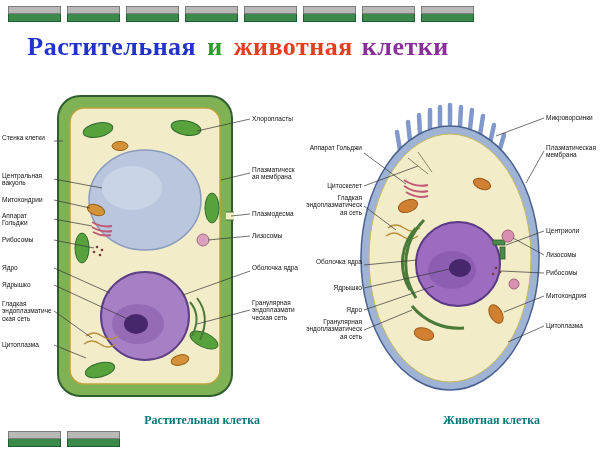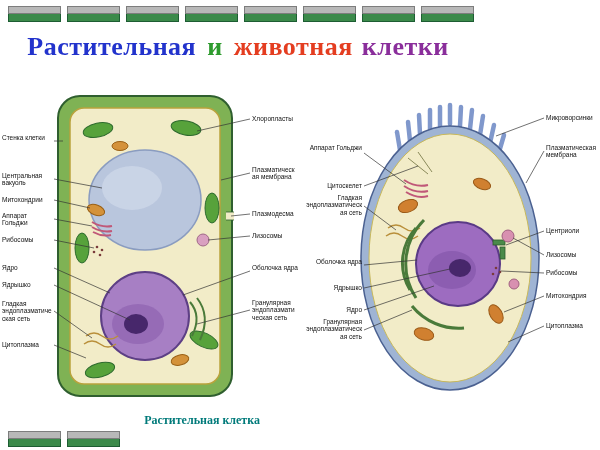"Животная клетка" div.caption { html: none -> <div>Животная клетка</div> }
